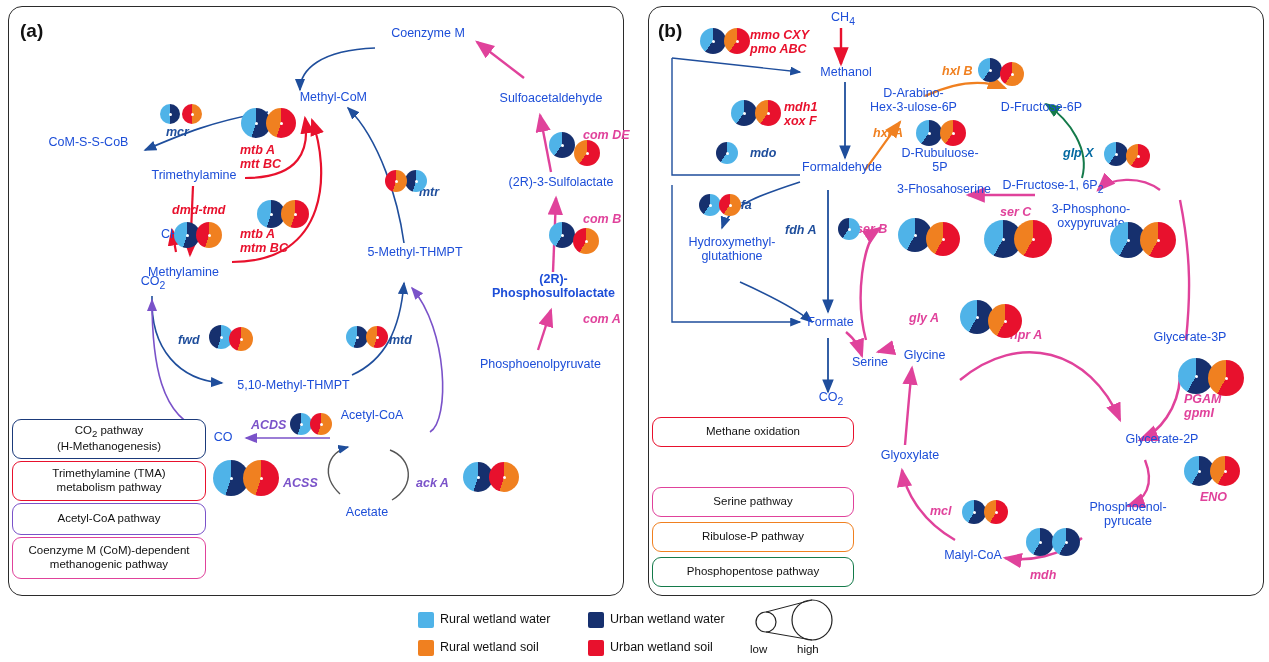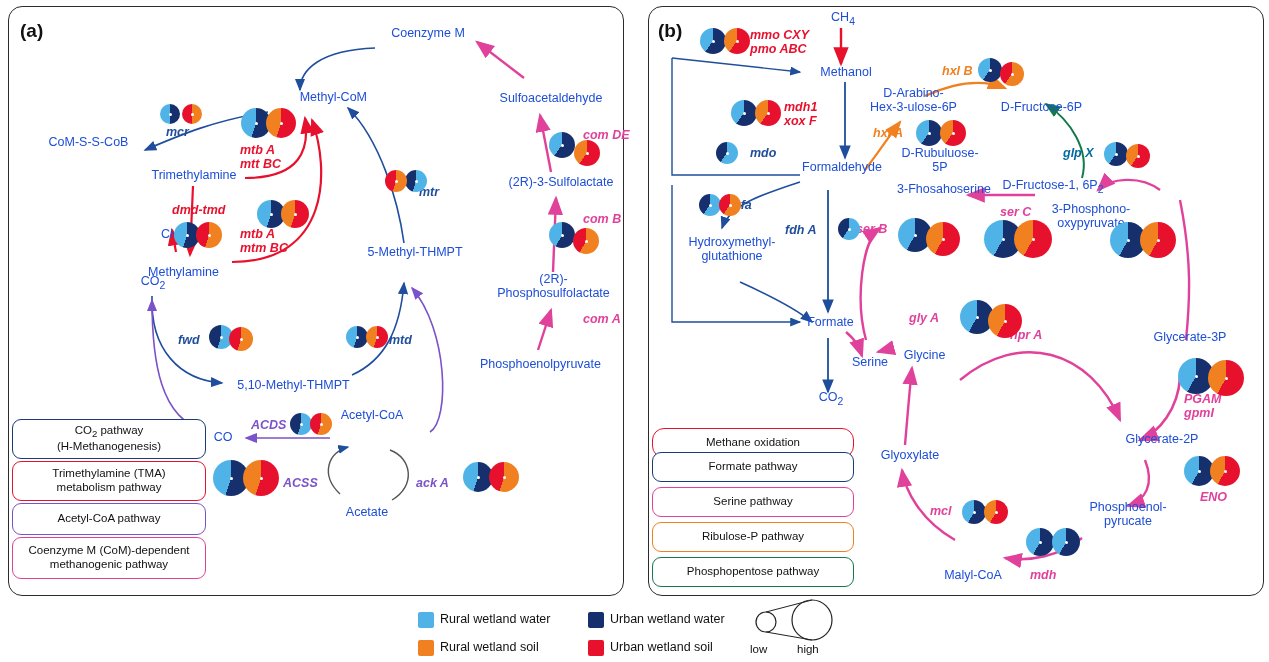"(2R)- Phosphosulfolactate" div.node { font-weight: none -> bold }
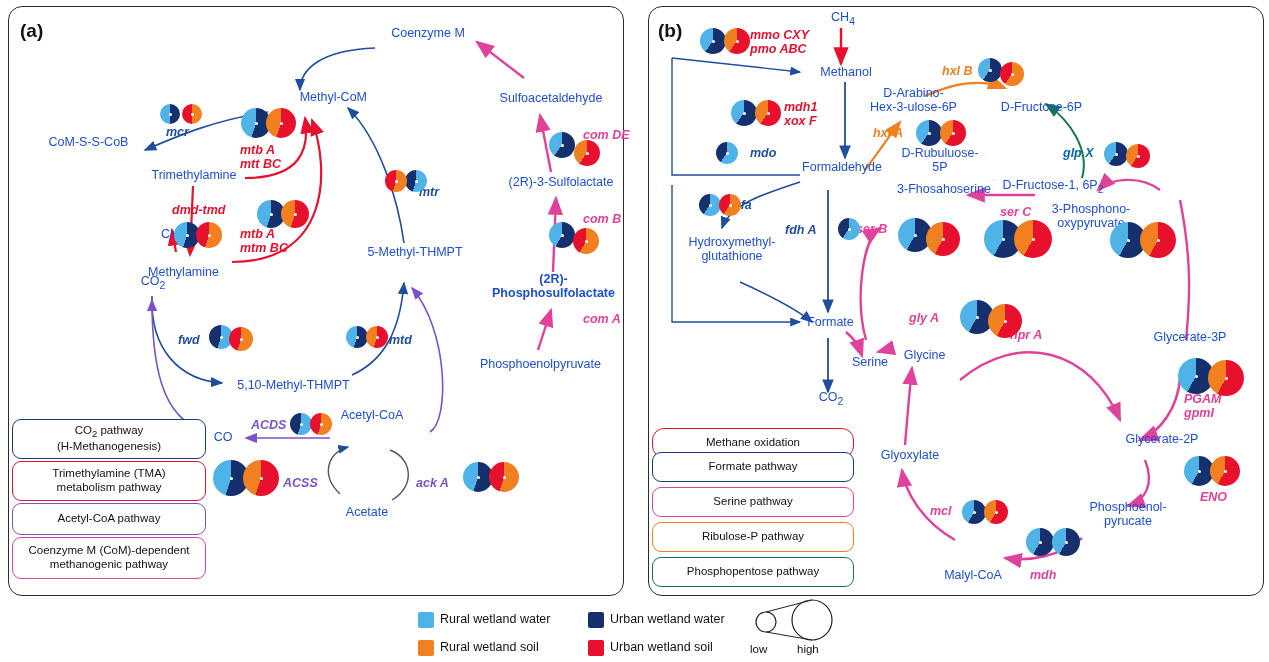"Methane oxidation" div.legendbox { border-radius: 12px -> none; top: 428px -> 417px }
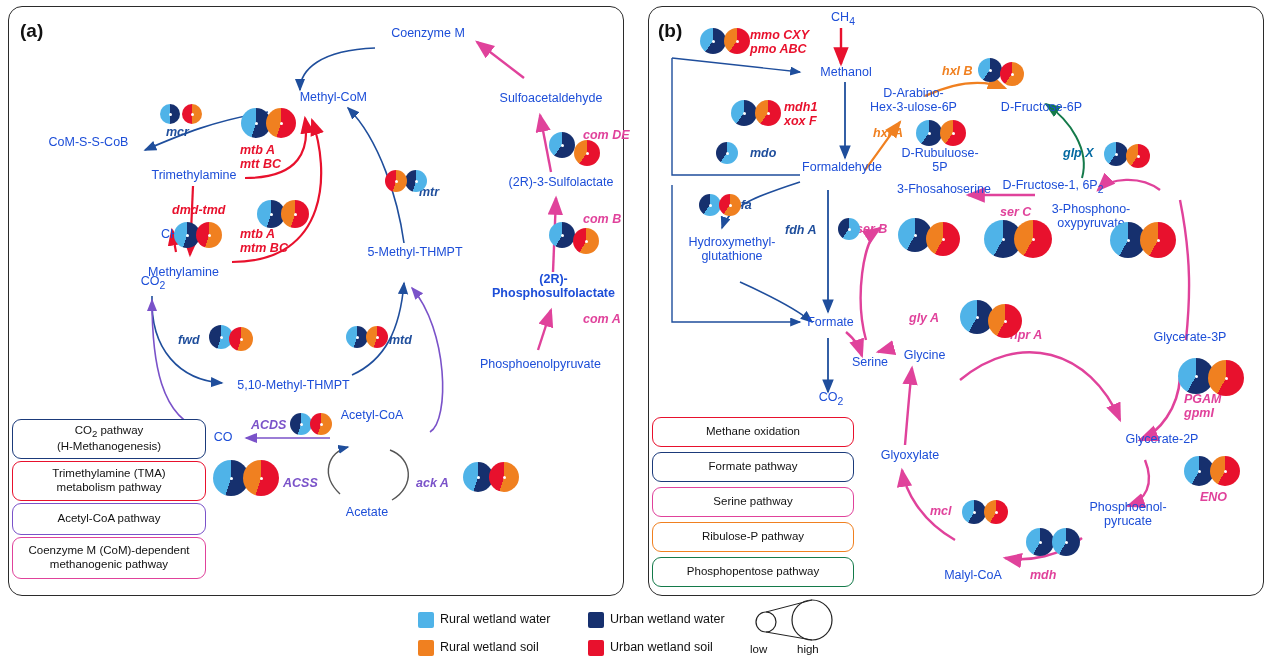"Formate pathway" div.legendbox { html: <div> <span>Formate pathway</span> </div> -> none }
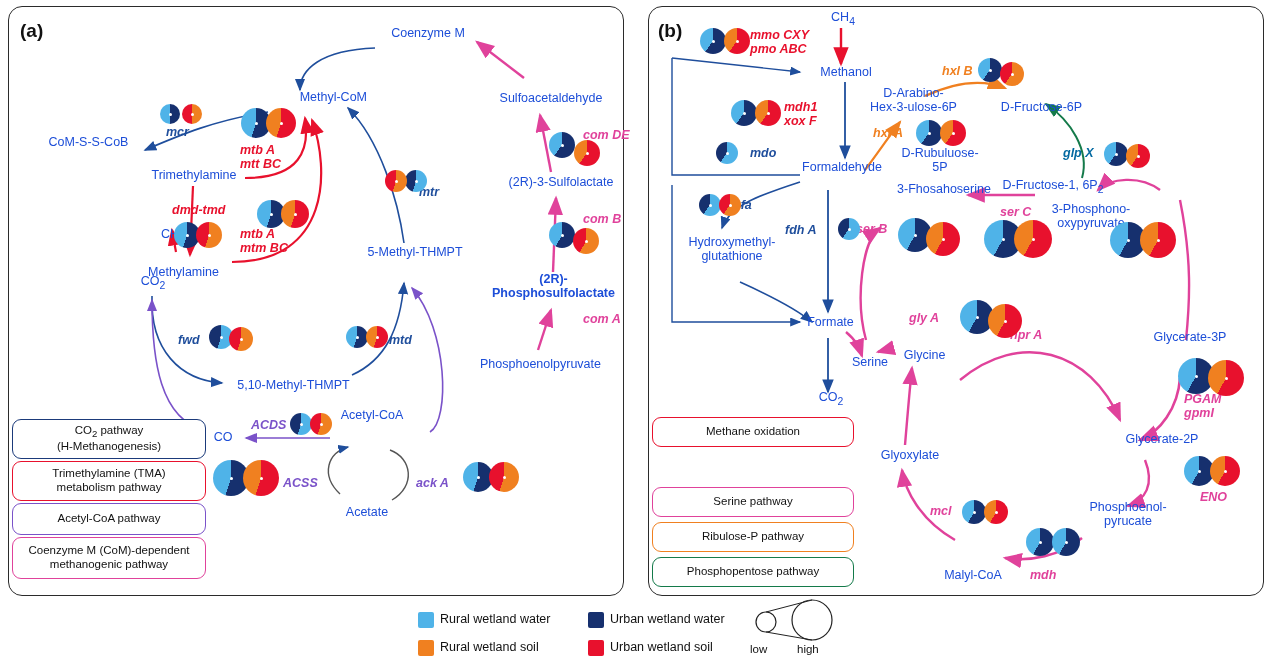"Malyl-CoA" div.node { margin-top: 20px -> none }
